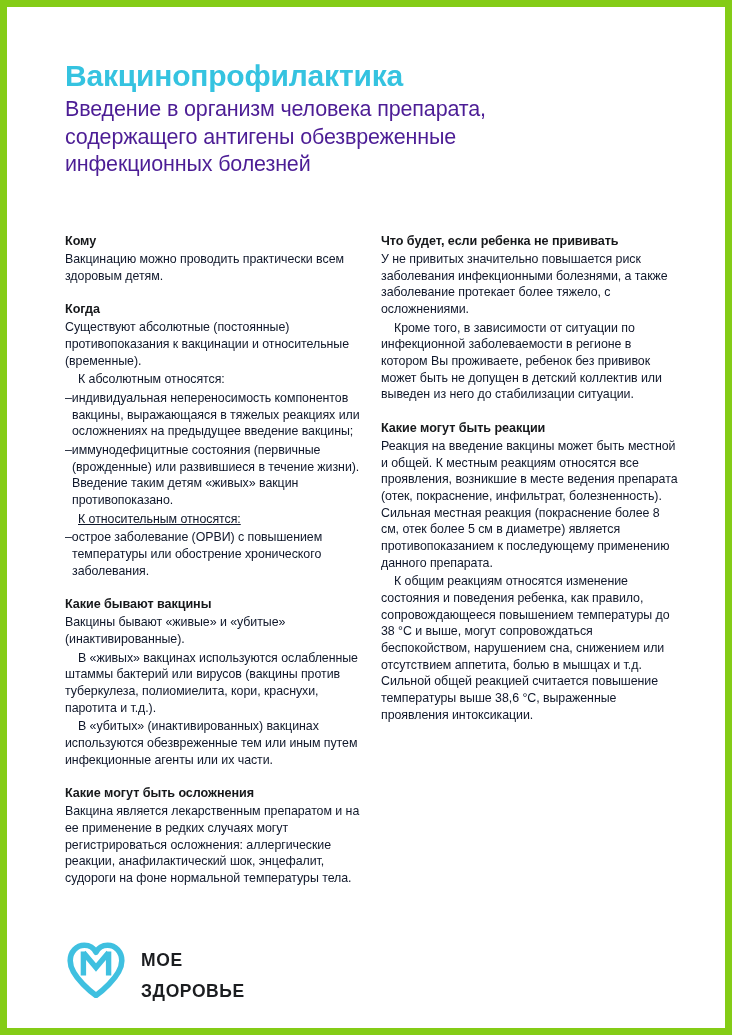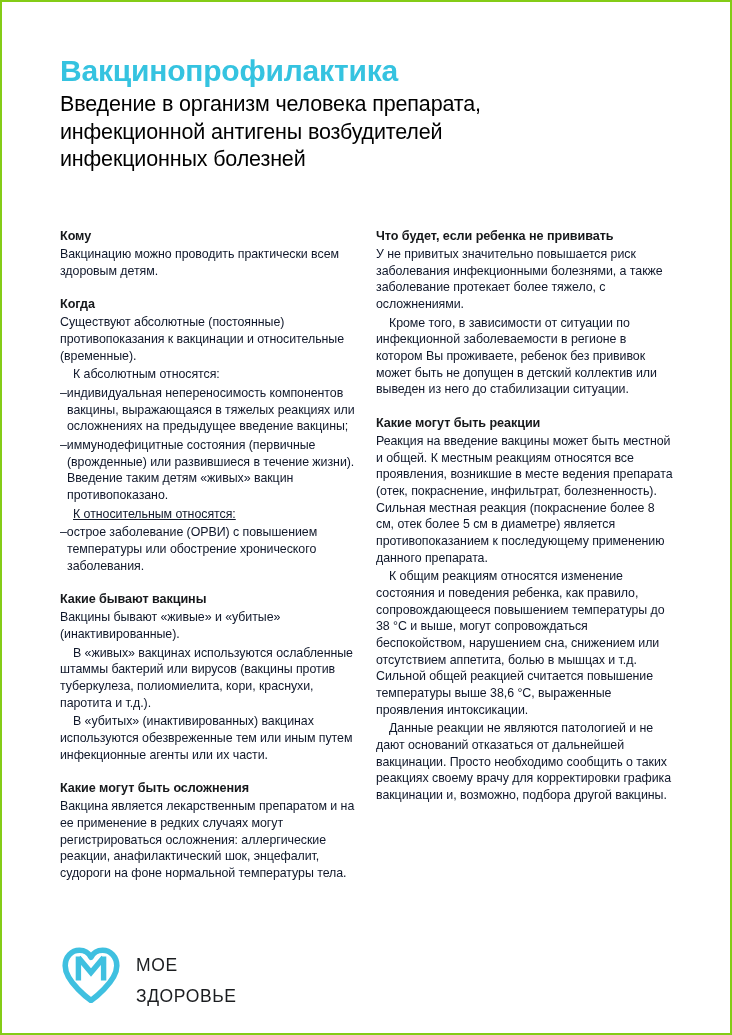"Вакцинопрофилактика" .page { border: 2px solid #84cc16 -> 7px solid #84cc16 }
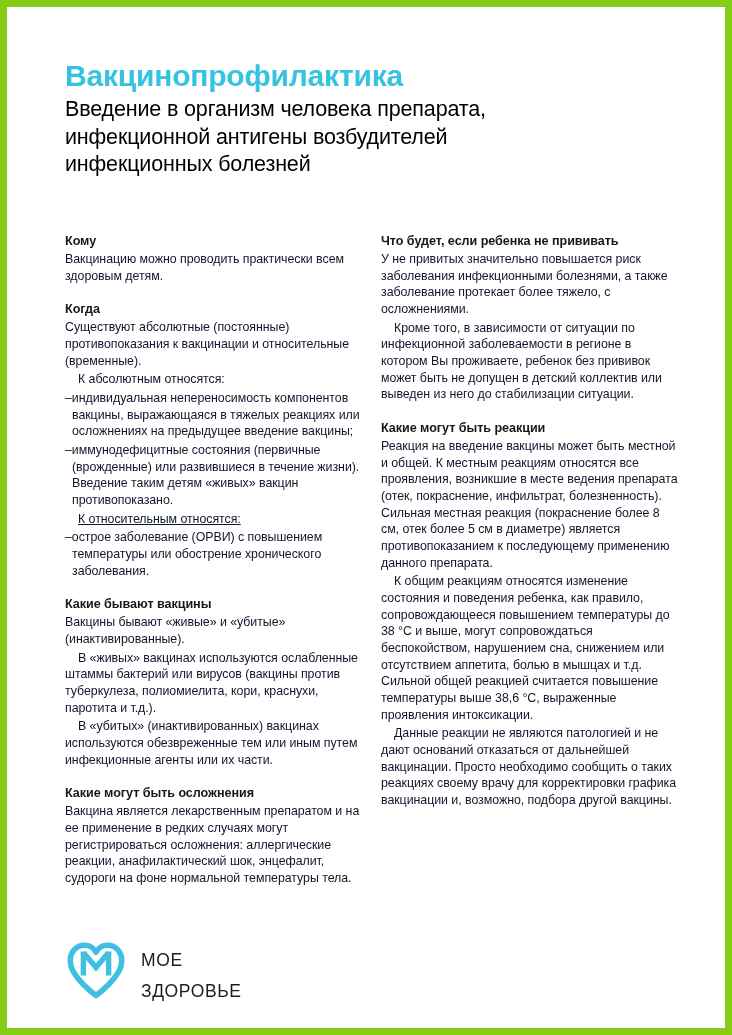"Введение в организм человека препарата," .doc-subtitle { color: #000000 -> #4c1d95 }
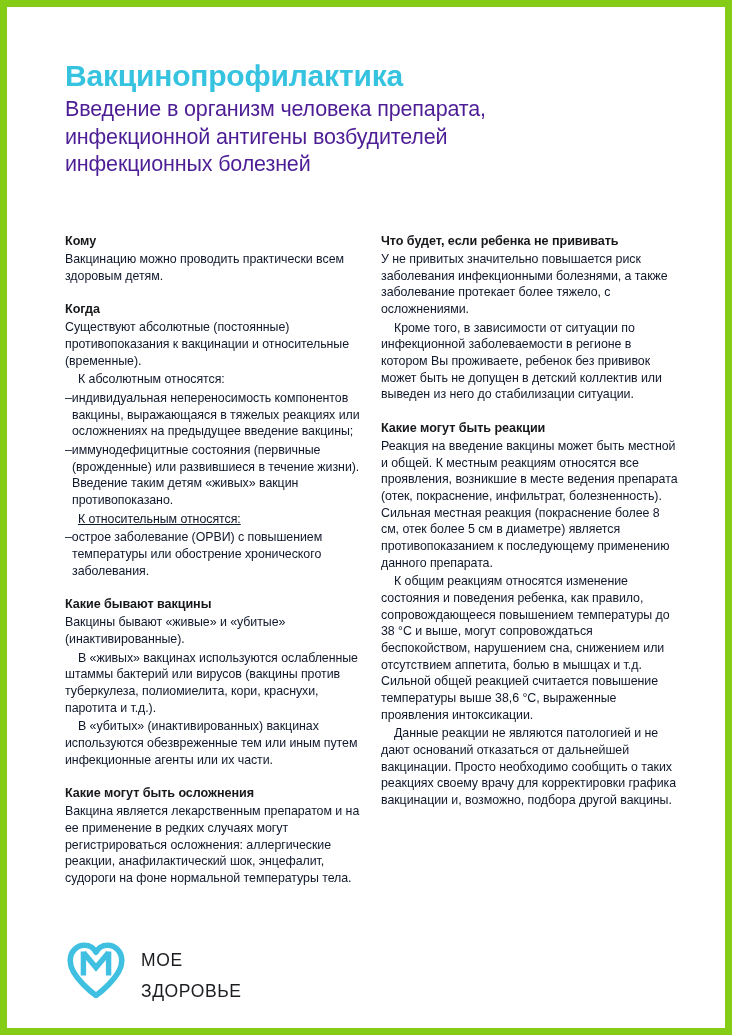"инфекционной антигены возбудителей" span.sub-line { text: инфекционной антигены возбудителей -> содержащего антигены обезвреженные }
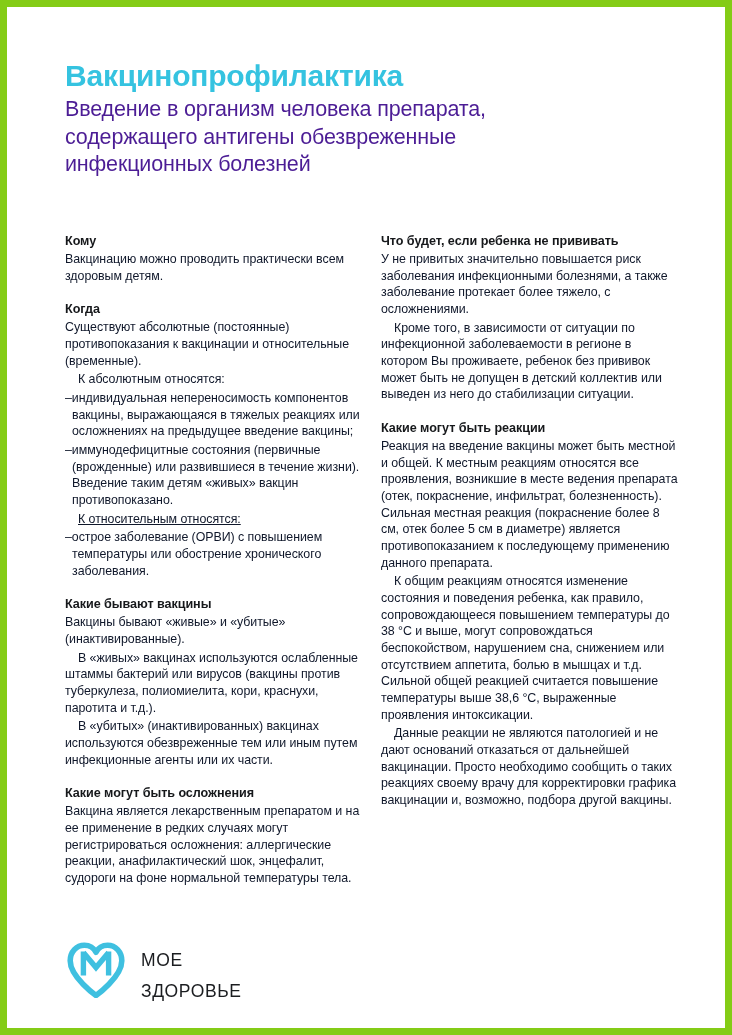"Данные реакции не являются патологией" p.para { html: <p>Данные реакции не являются патологией и не дают оснований отказаться от дальнейшей вакцинации. Просто необходимо сообщить о таких реакциях своему врачу для корректировки графика вакцинации и, возможно, подбора другой вакцины.</p> -> none }
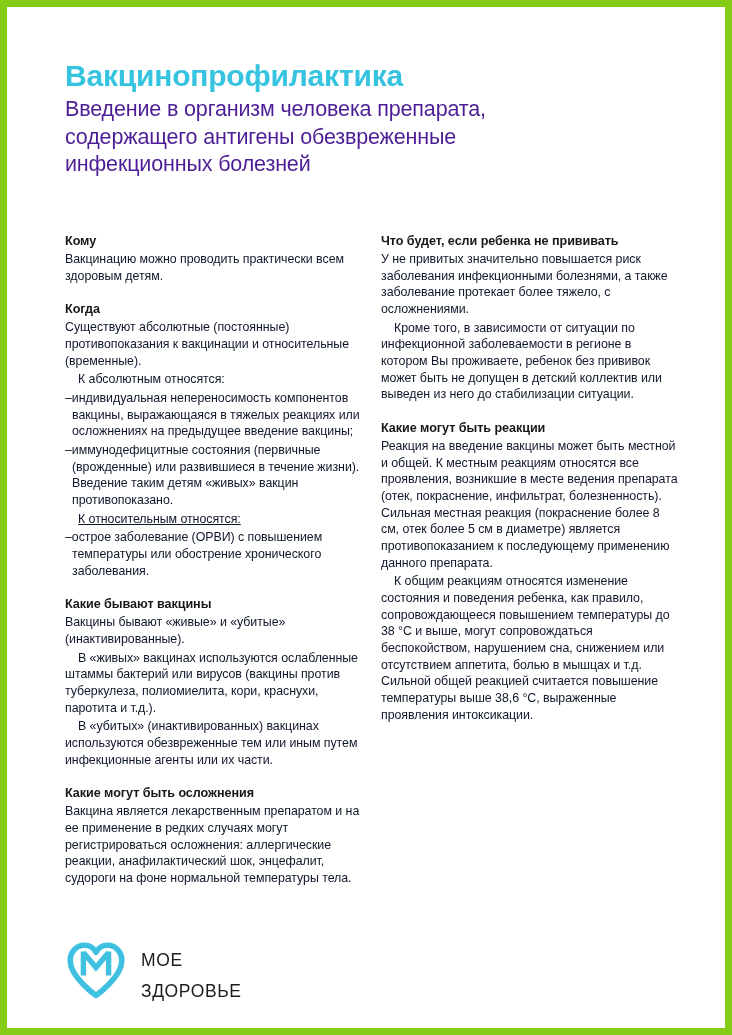"МОЕ" .logo-line { font-weight: normal -> bold }
